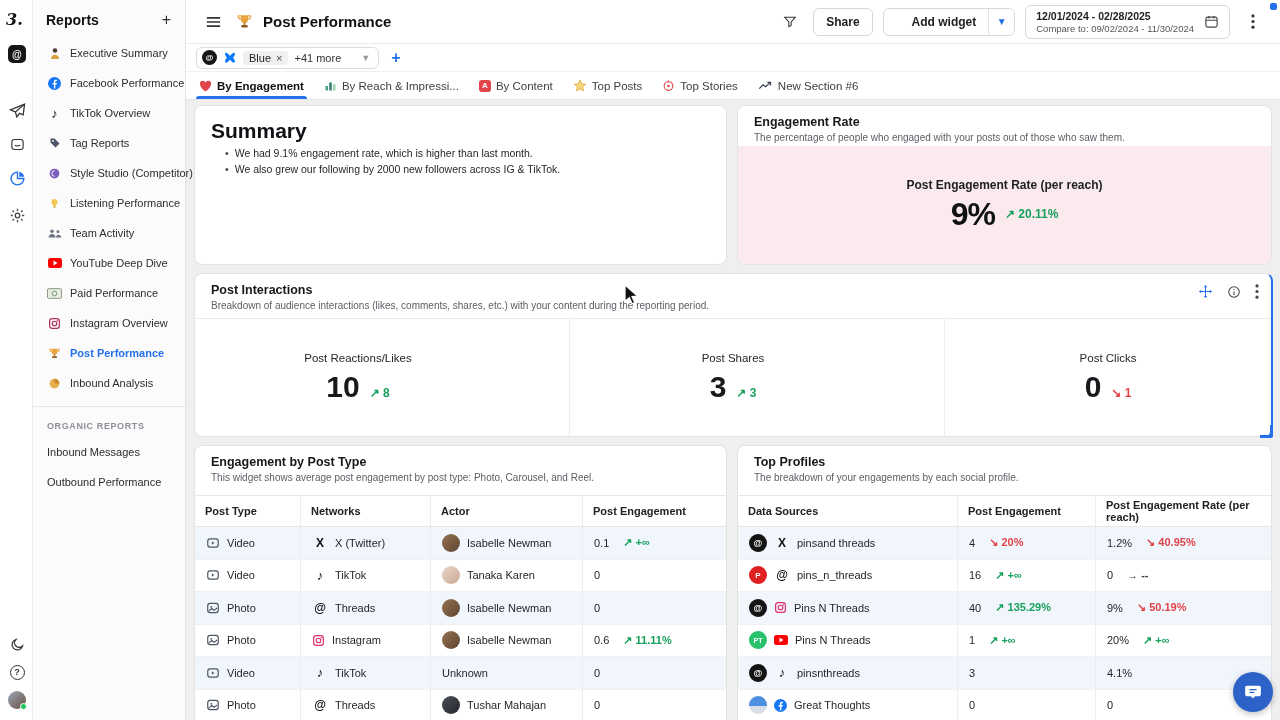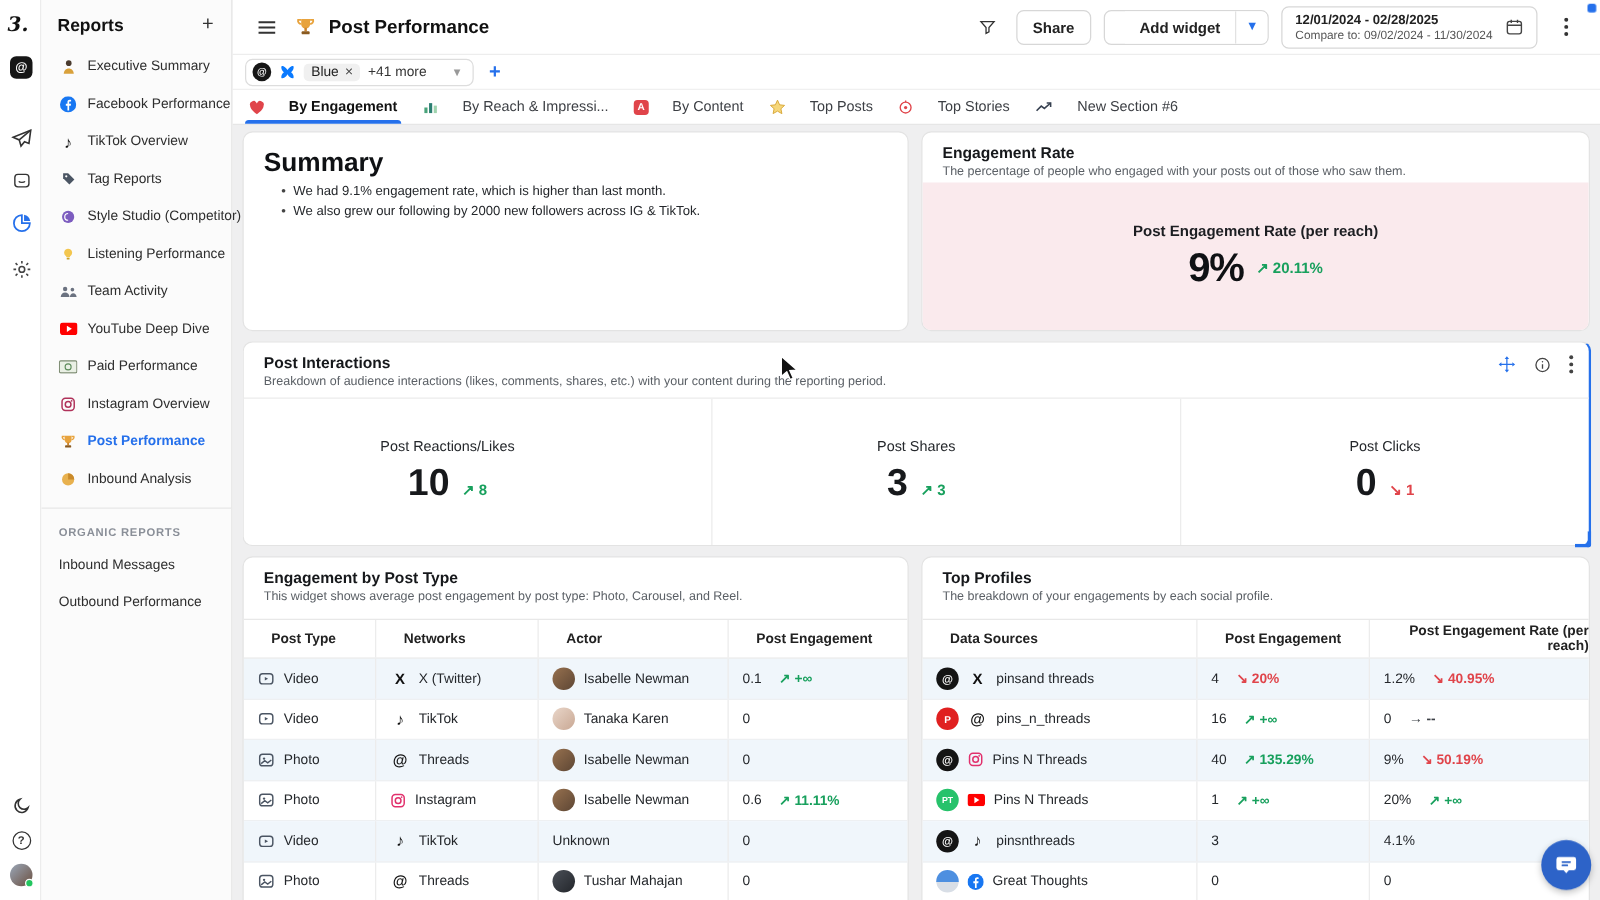"By Engagement" .tab { gap: 19px -> 5px }
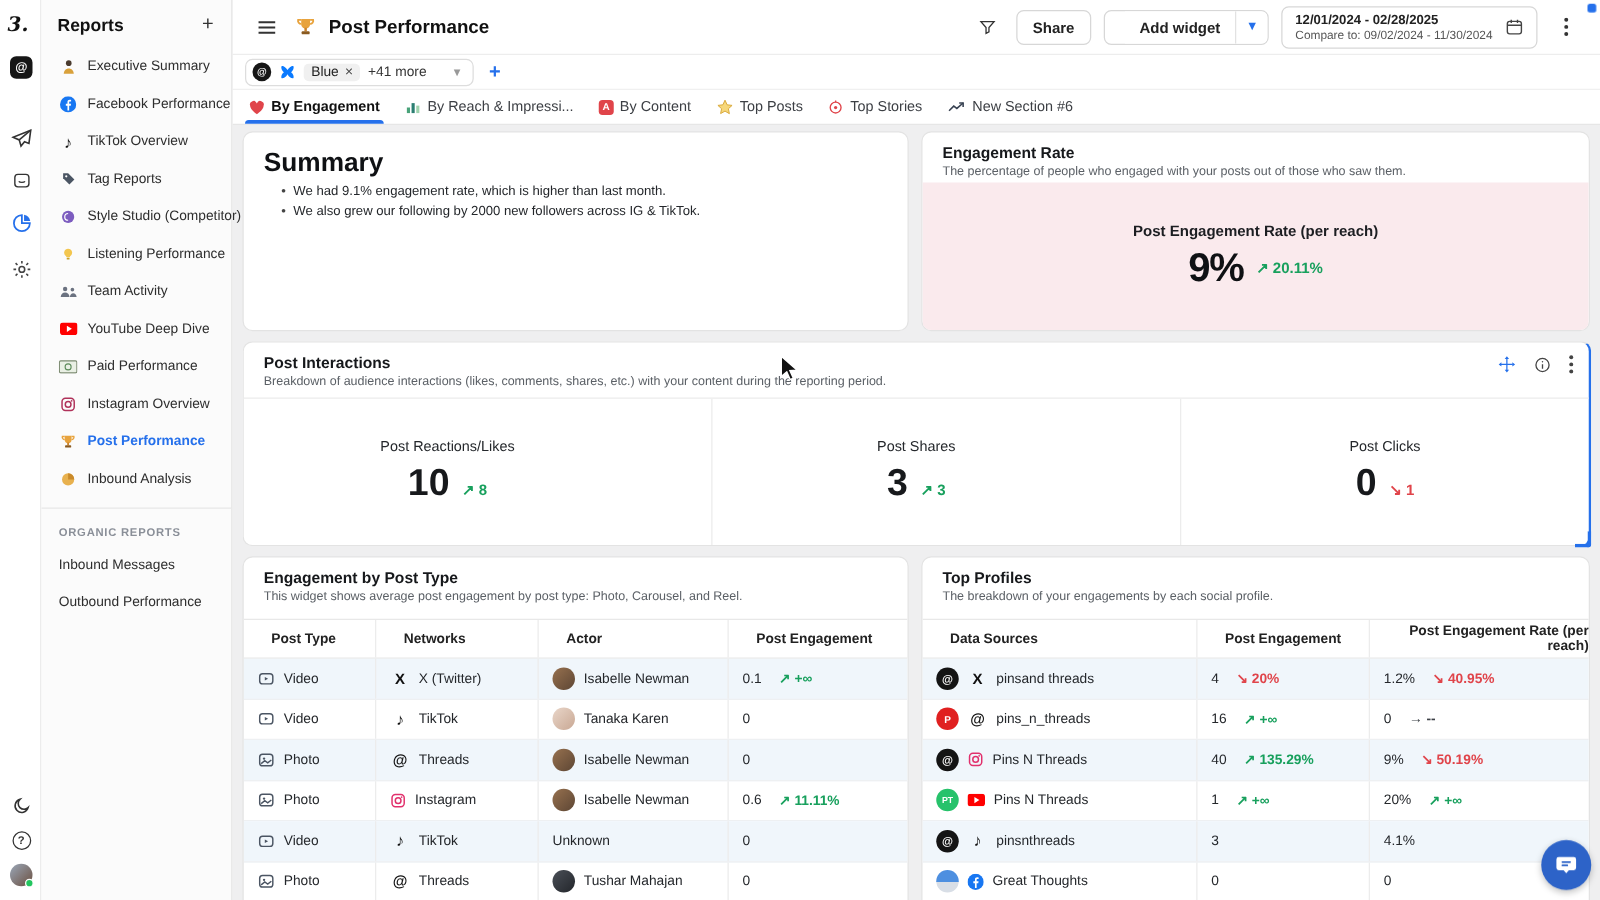"Post Type" .thead > div { padding-left: 22px -> 10px; text-align: right -> none }
